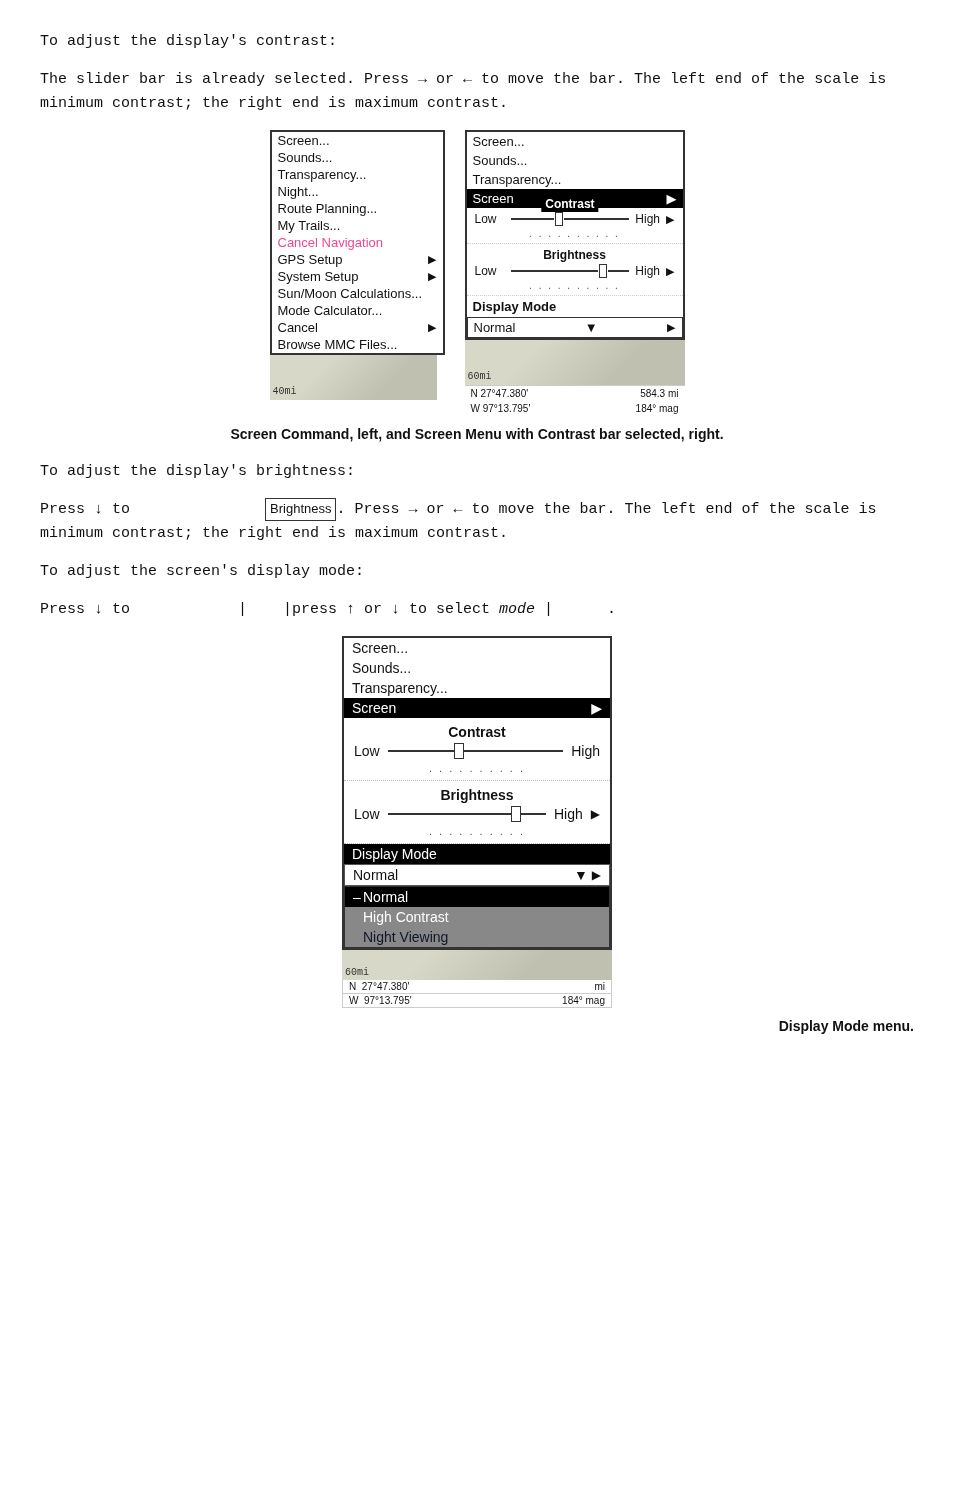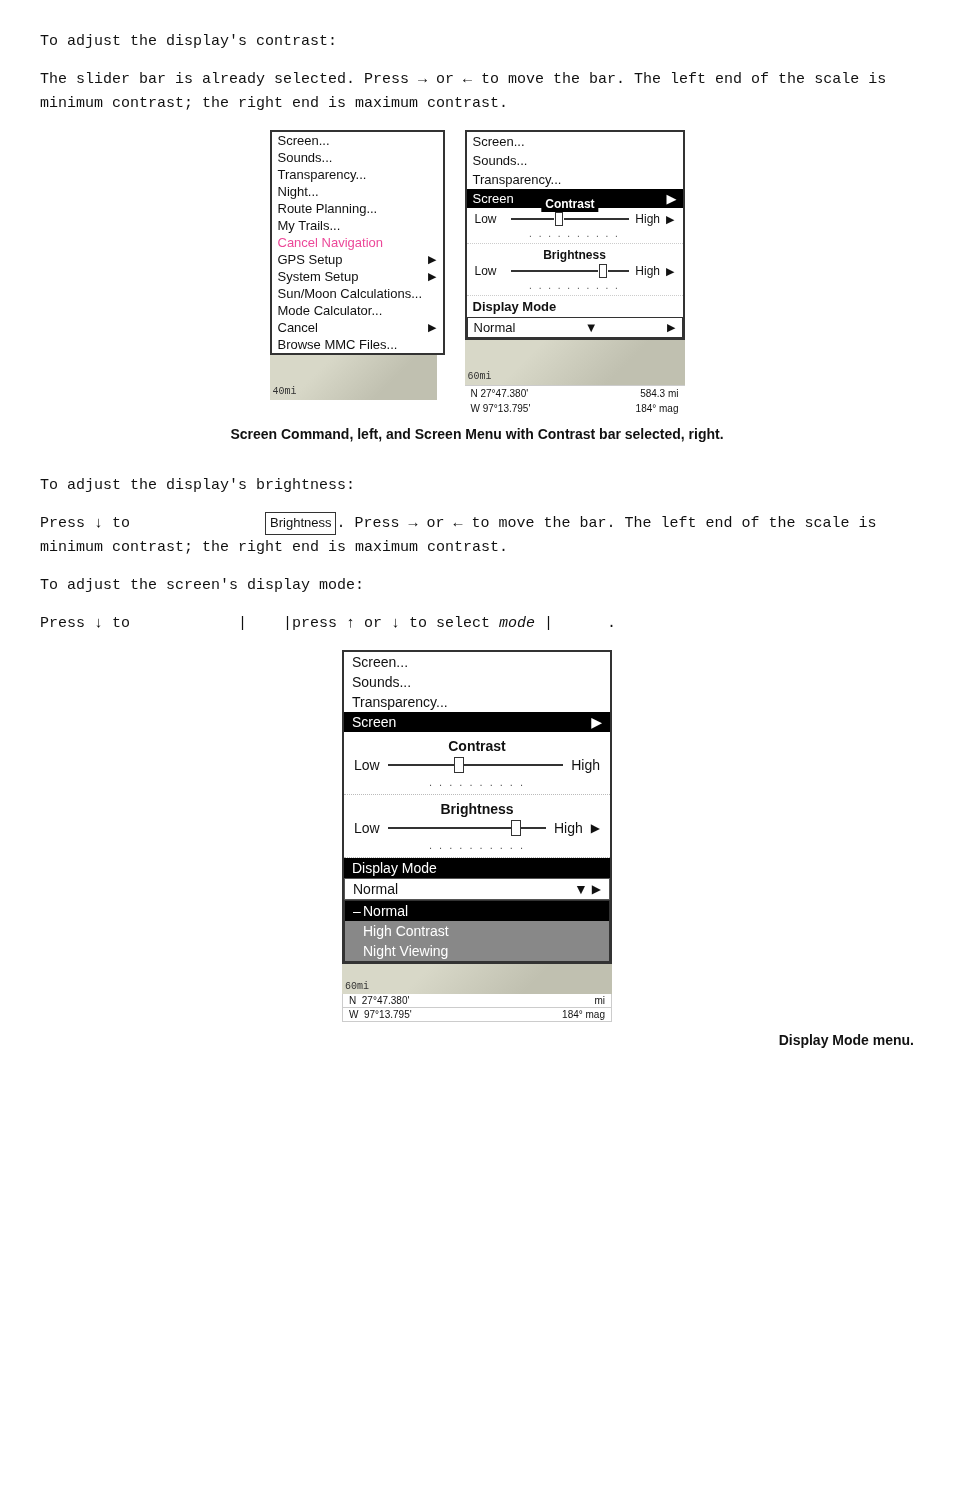"Screen Command, left, and Screen" .bold-caption { margin-bottom: 32px -> 18px }
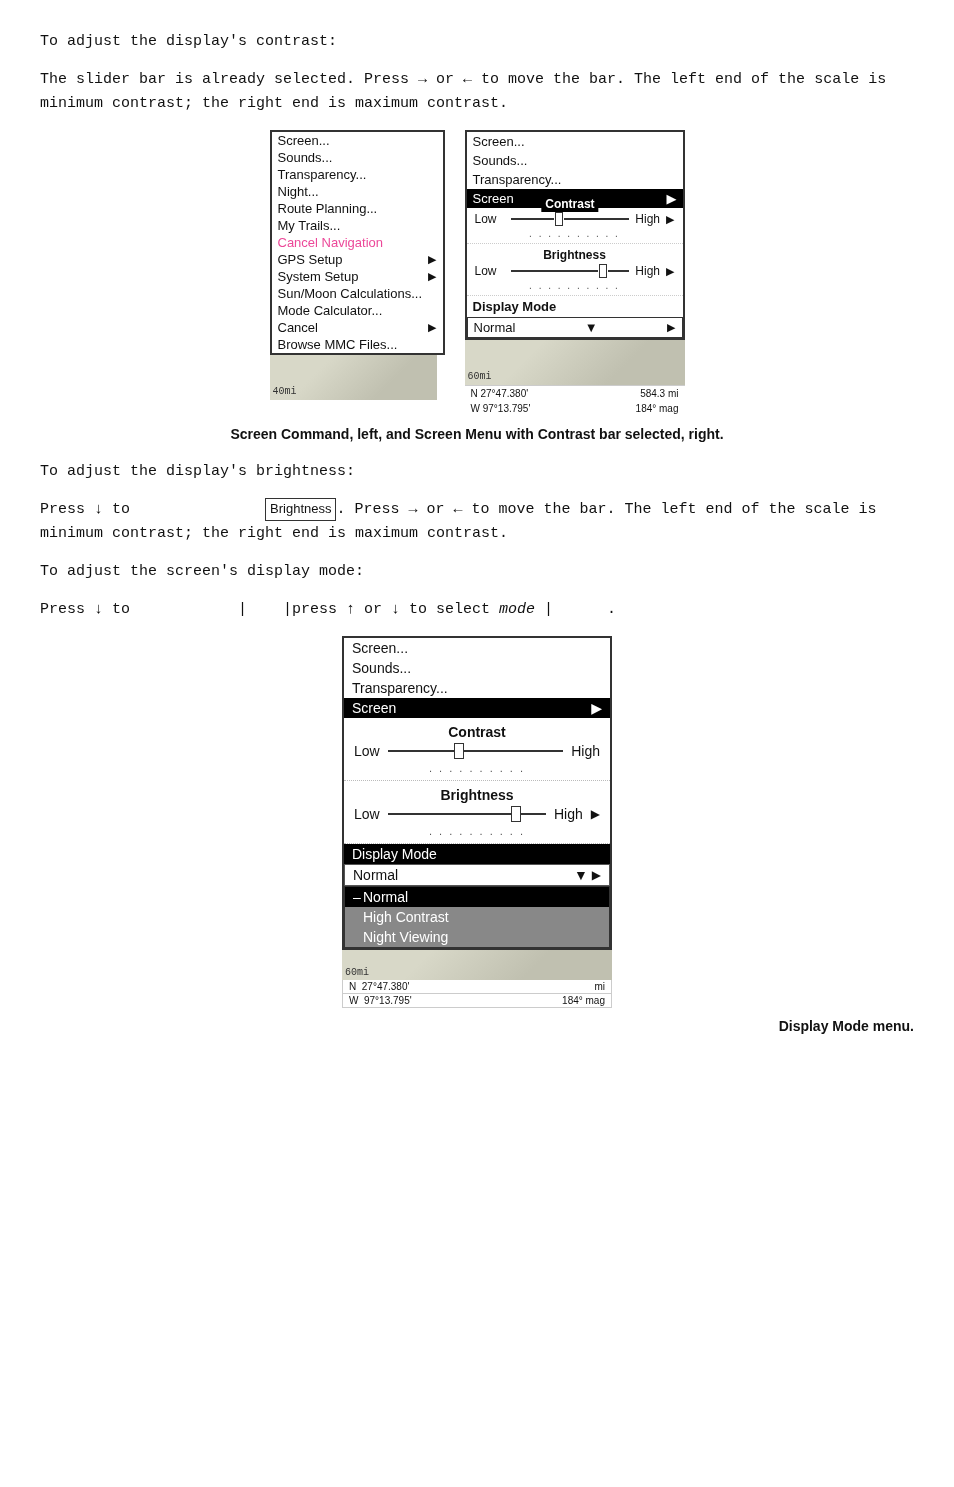"Night Viewing" div.dropdown-option { color: #ffffff -> #0f172a }
